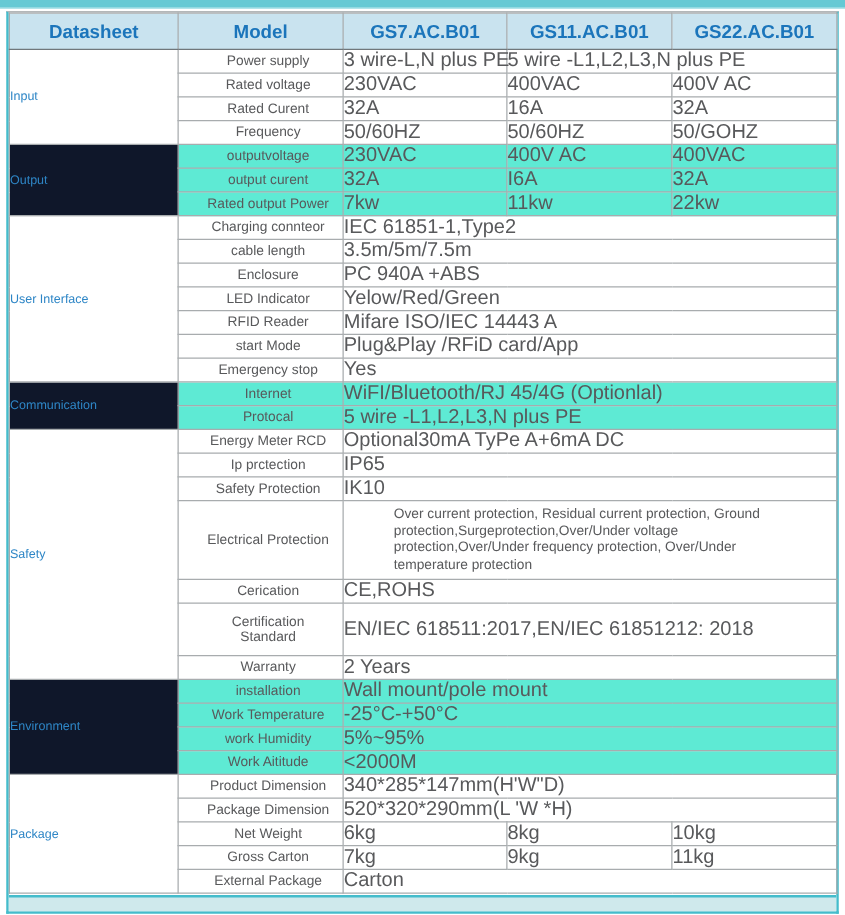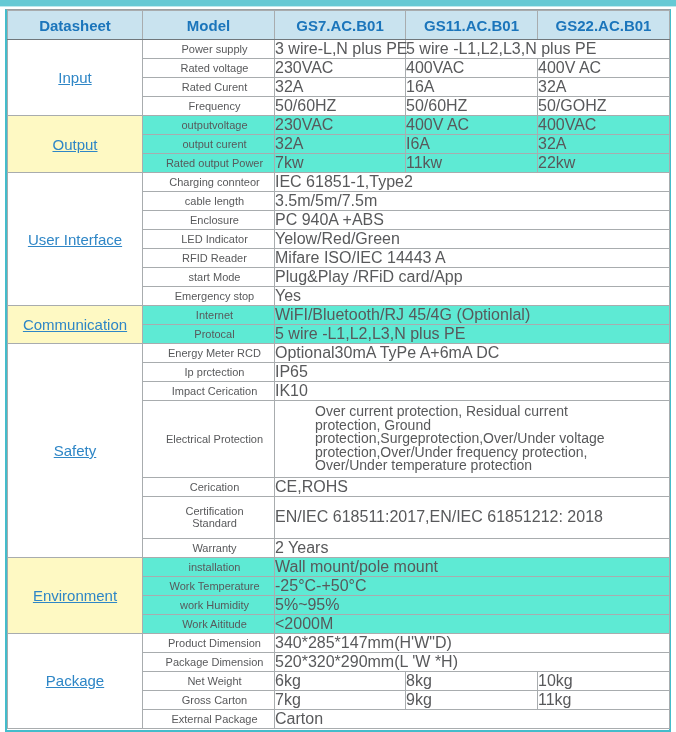"Input" .section-cell { font-size: 15px -> 10px; text-align: center -> none; text-decoration: underline -> none }
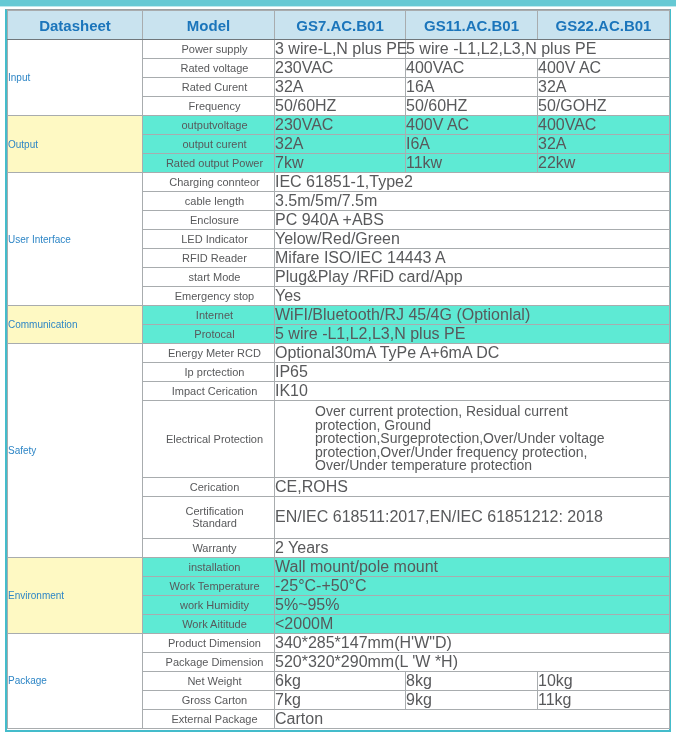"Output" tr.hl .section-cell { background: #fef9c3 -> #0f172a }
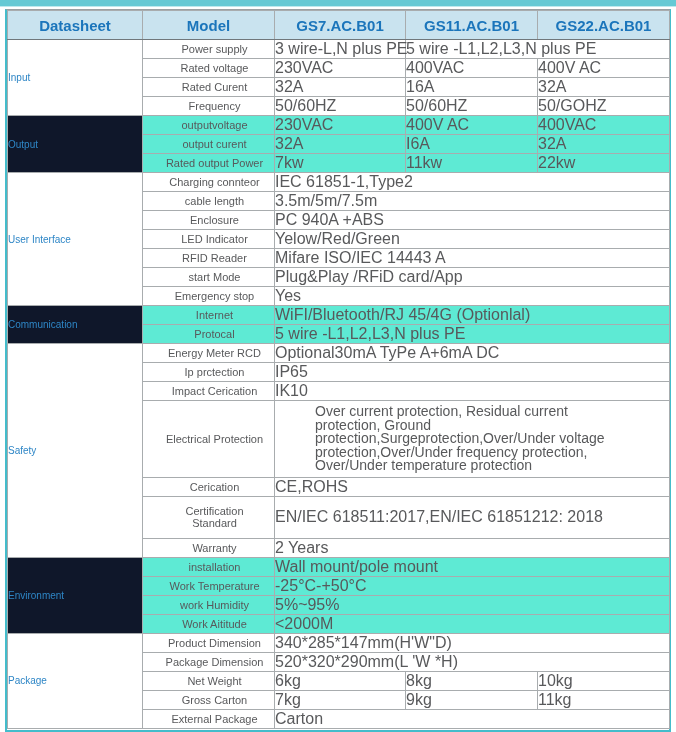"Impact Cerication" td.label-cell { text: Impact Cerication -> Safety Protection }
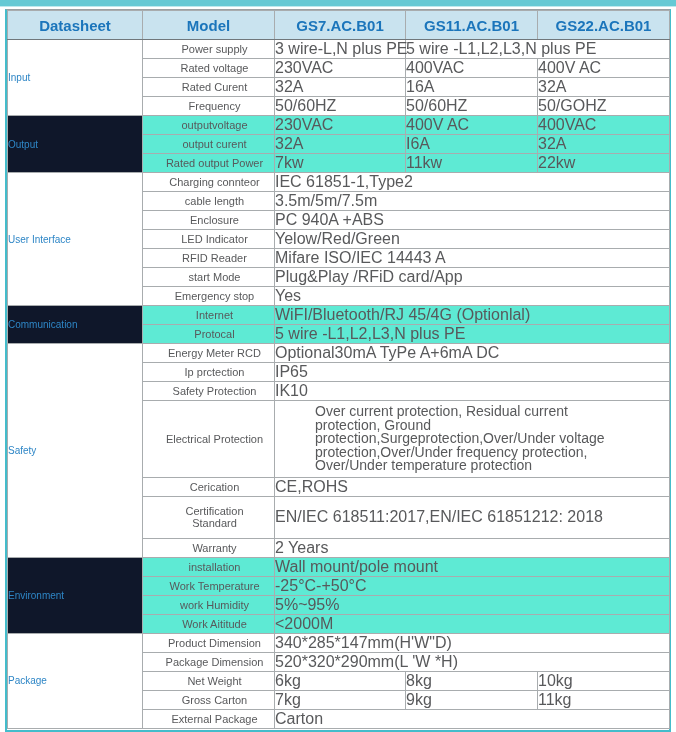"Over current protection, Residual" .value-cell.multiline { font-size: 14px -> 11px }
